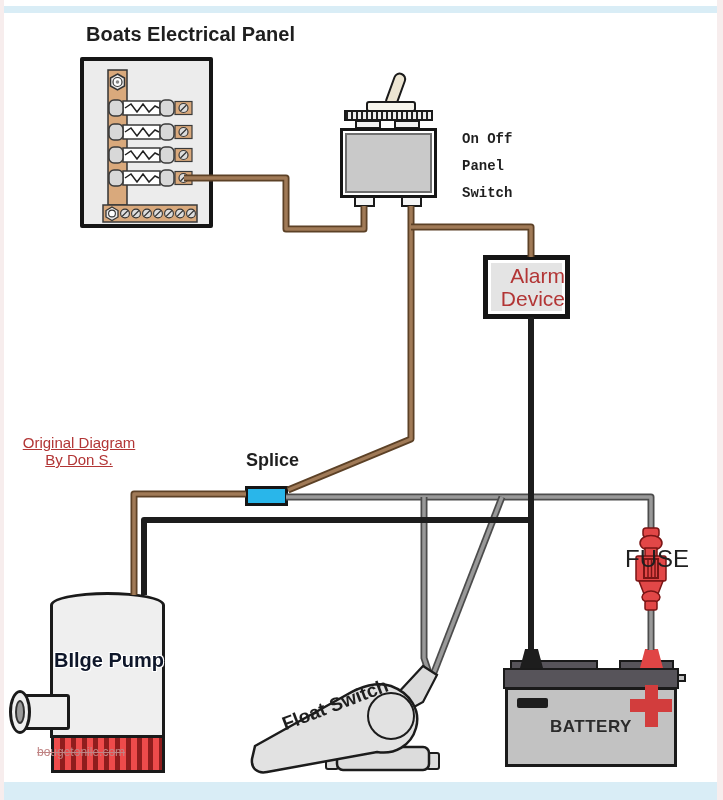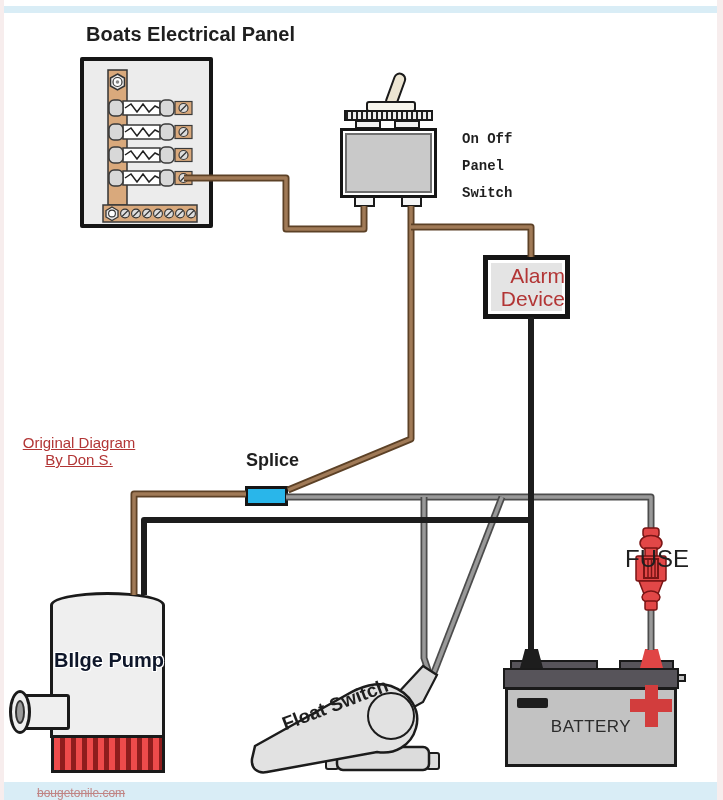"BATTERY" .bat-label { font-weight: normal -> bold }
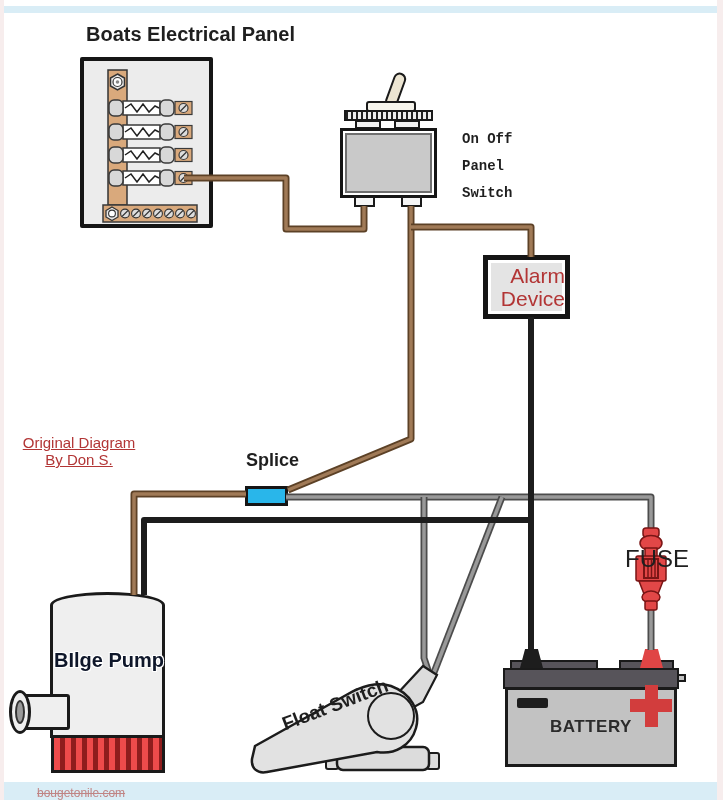"bougetonile.com" .watermark { margin-top: 41px -> none }
